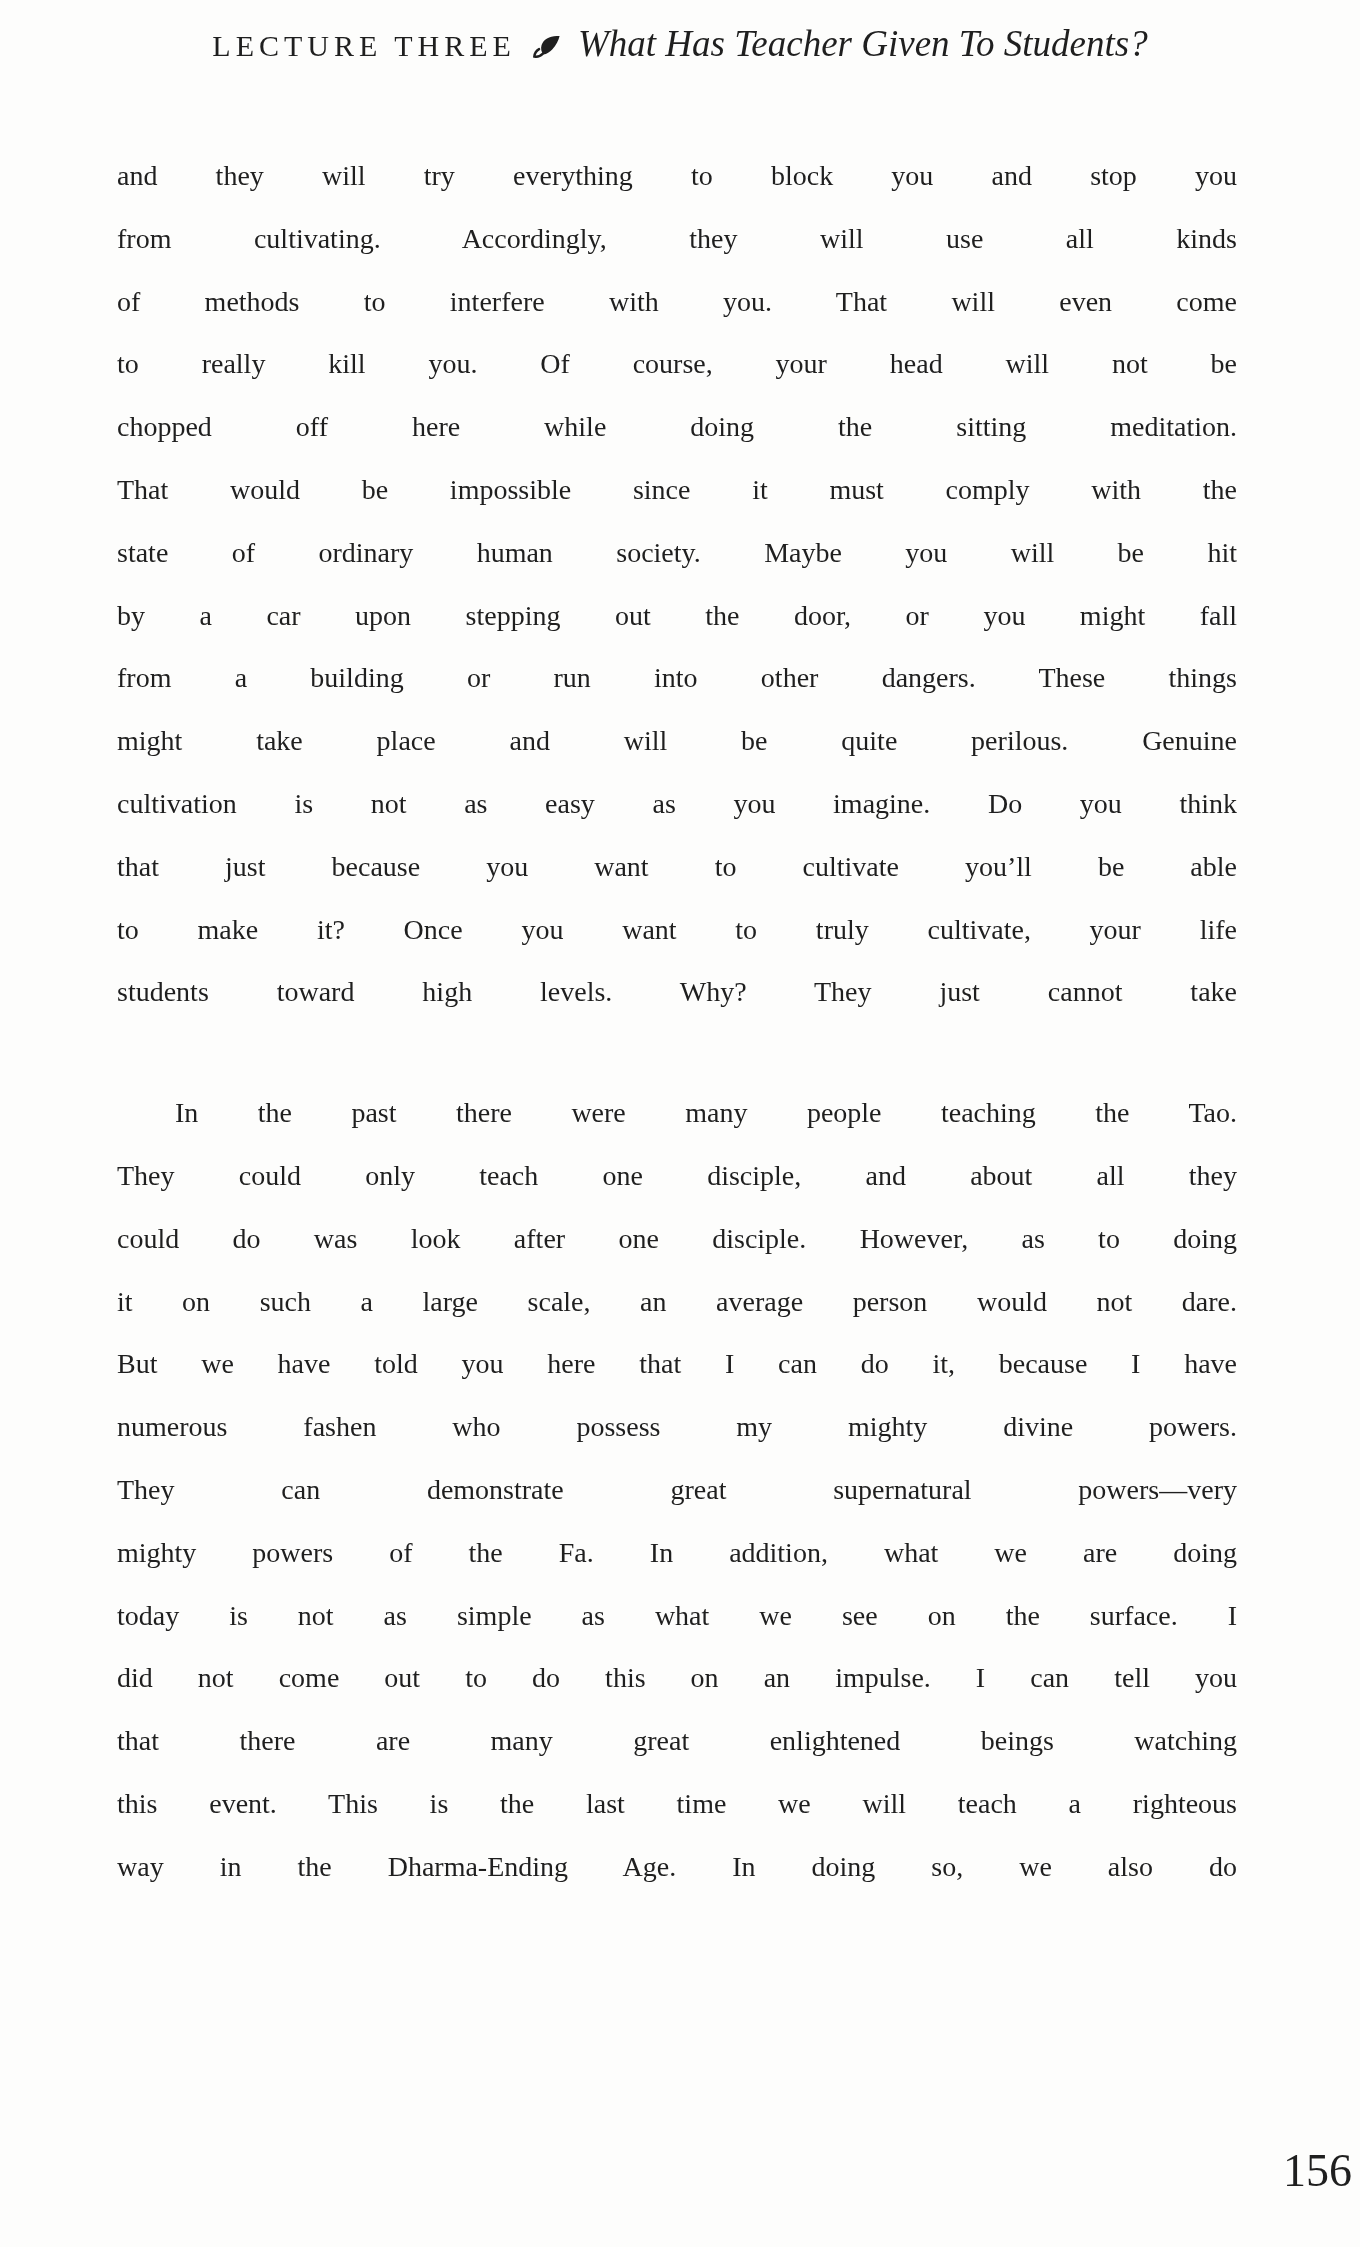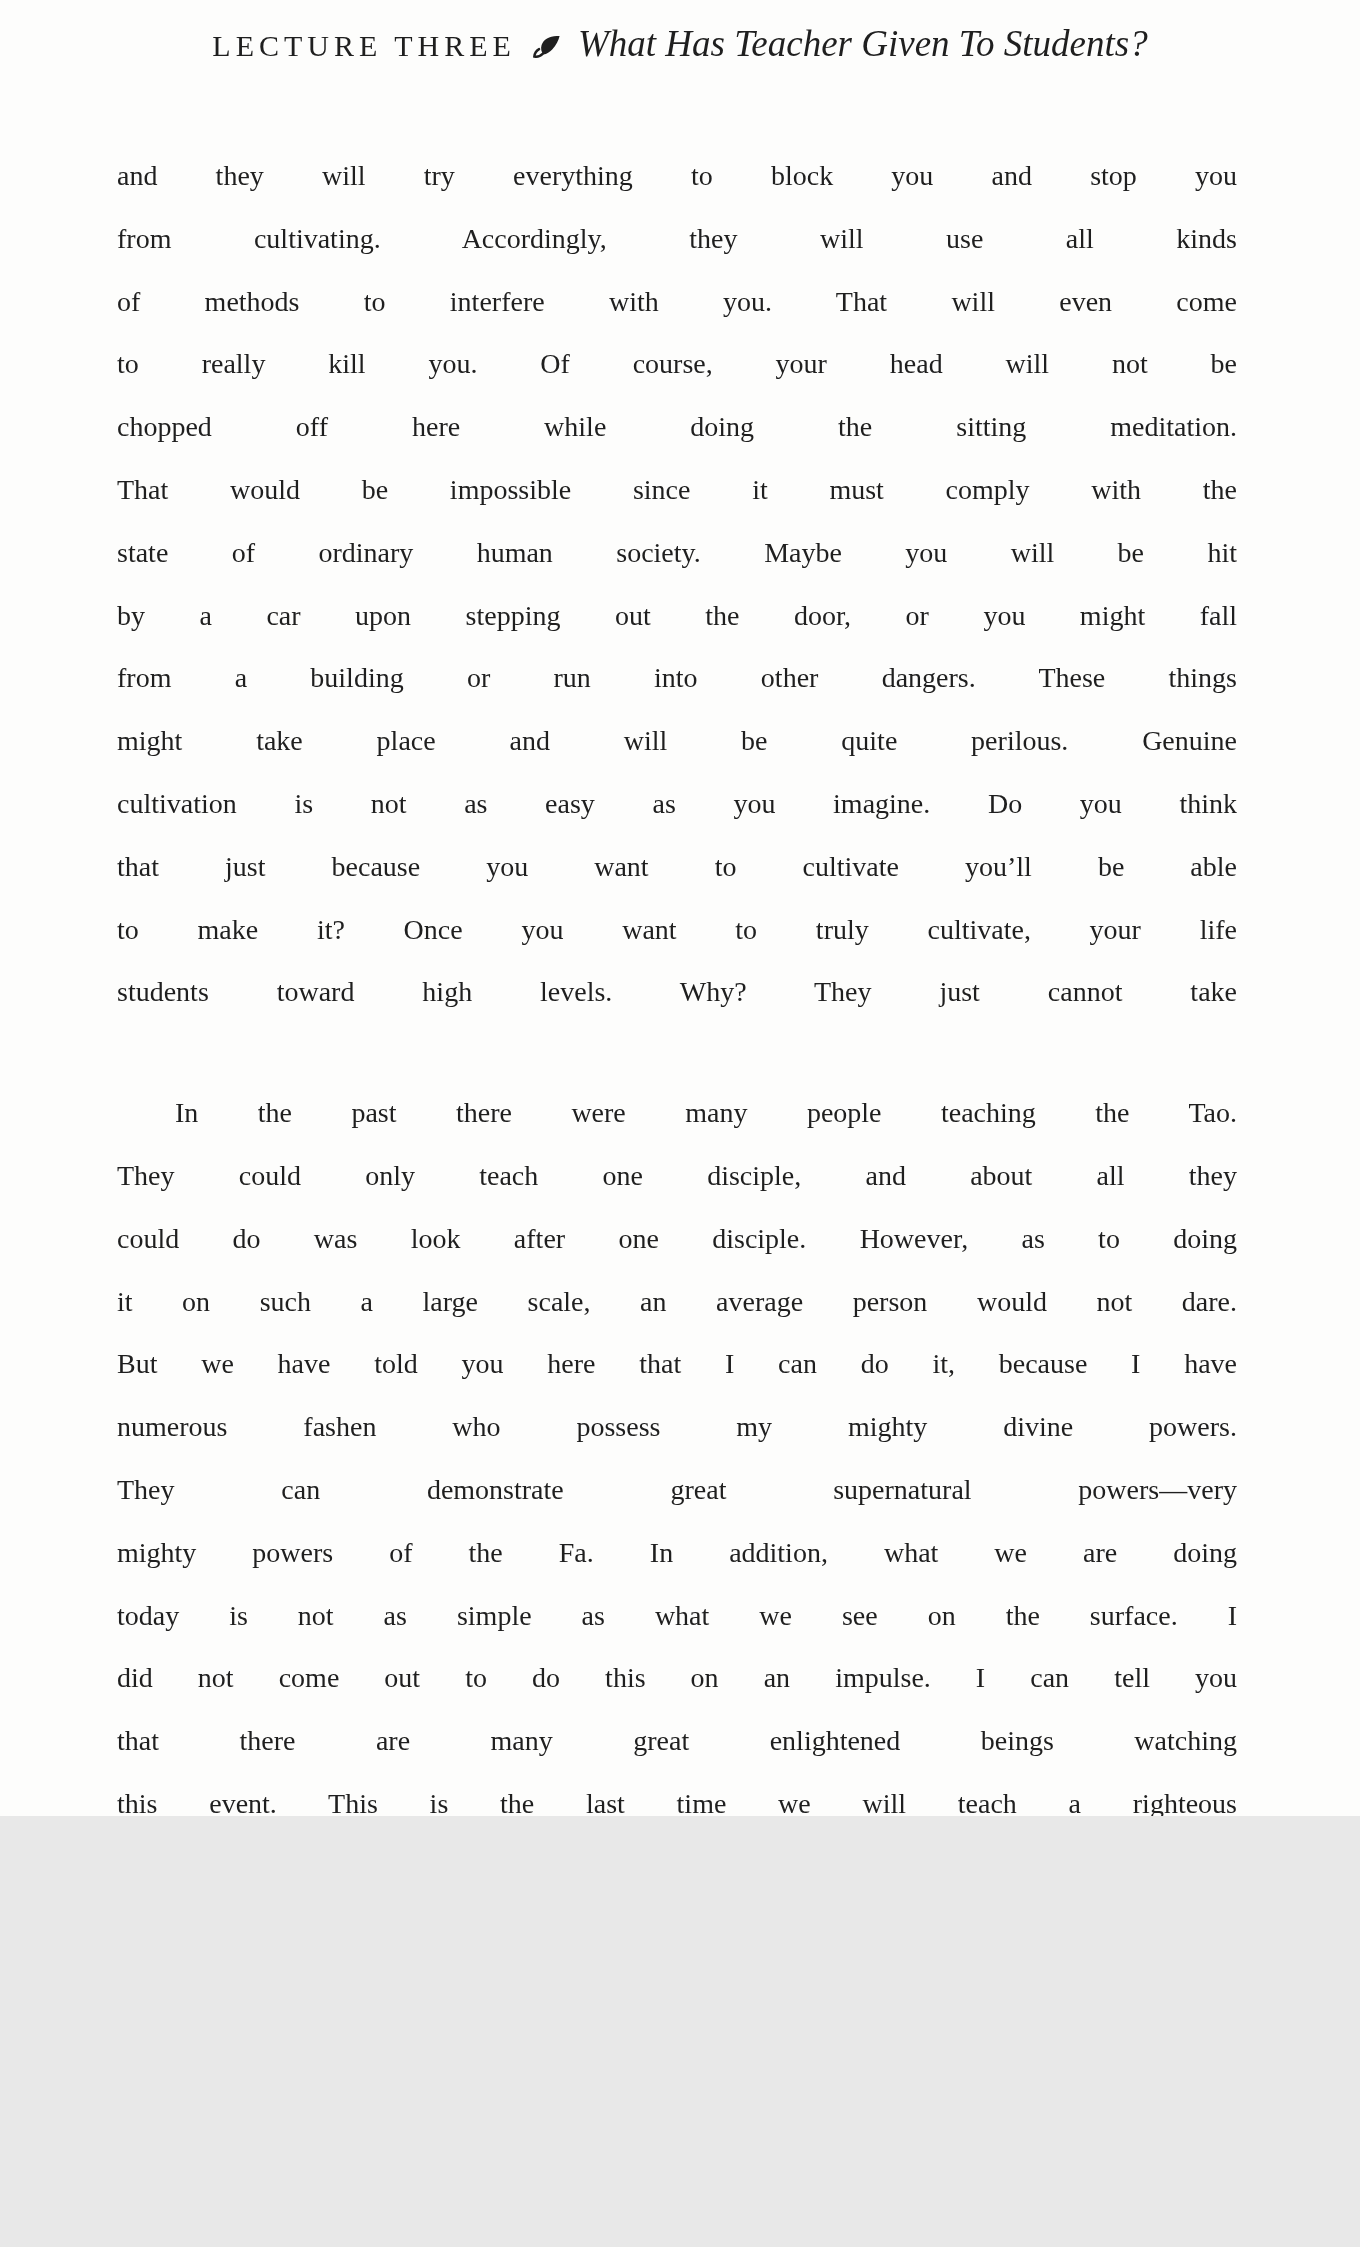"LECTURE THREE" .page { height: 1816px -> 2247px }
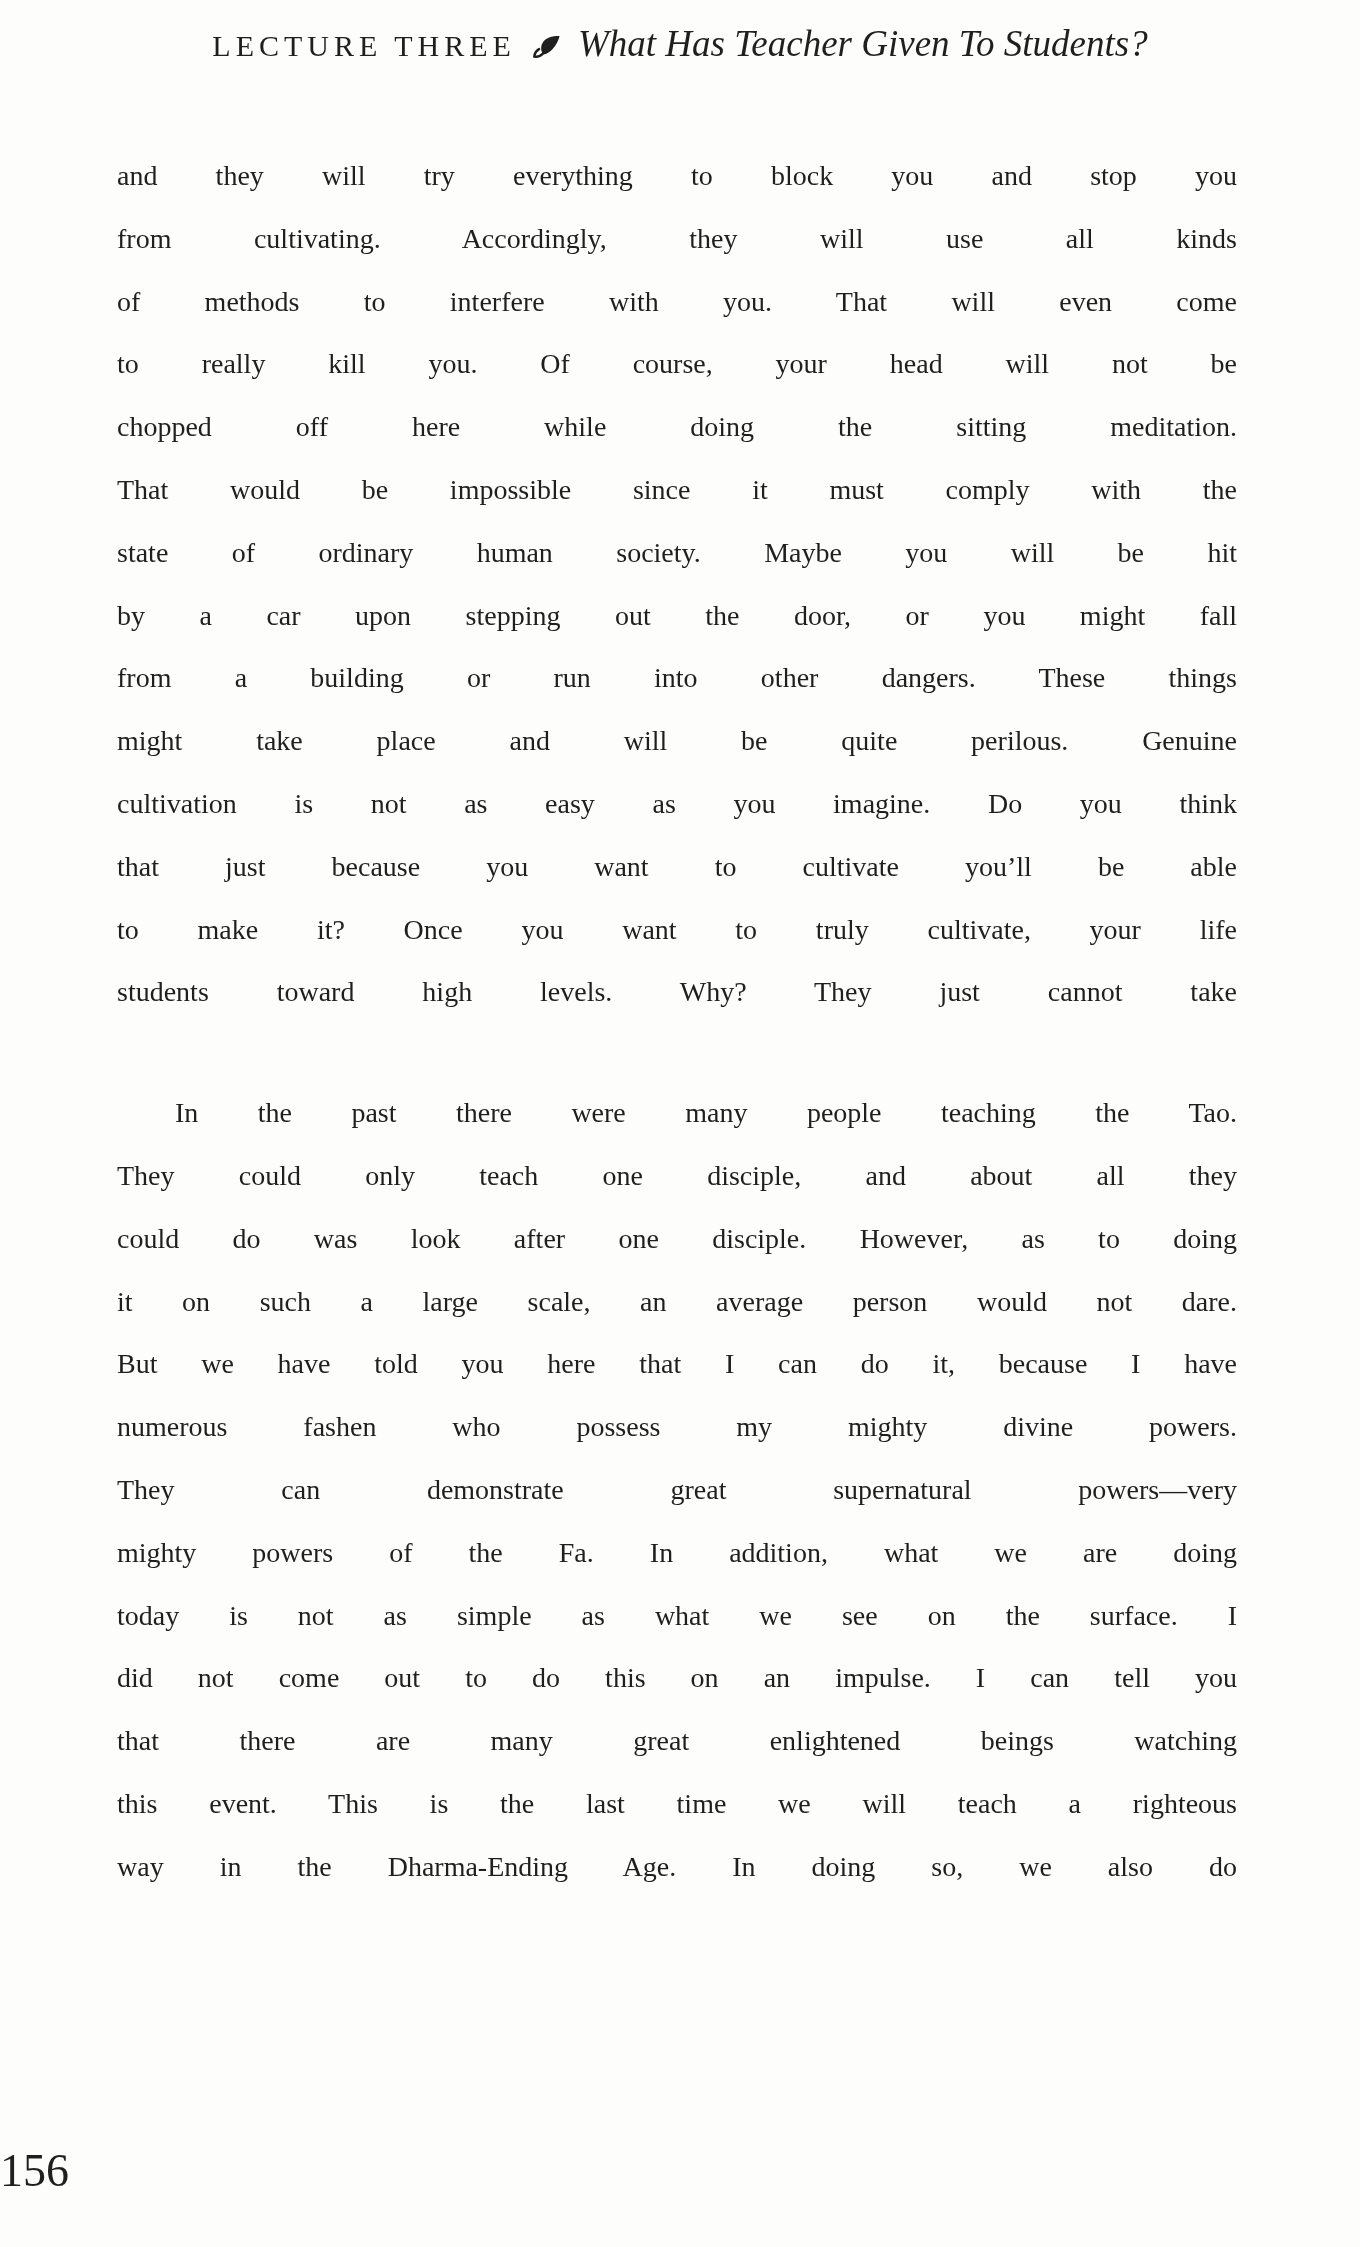"156" .folio { right: 16px -> 8px; text-align: left -> right }
